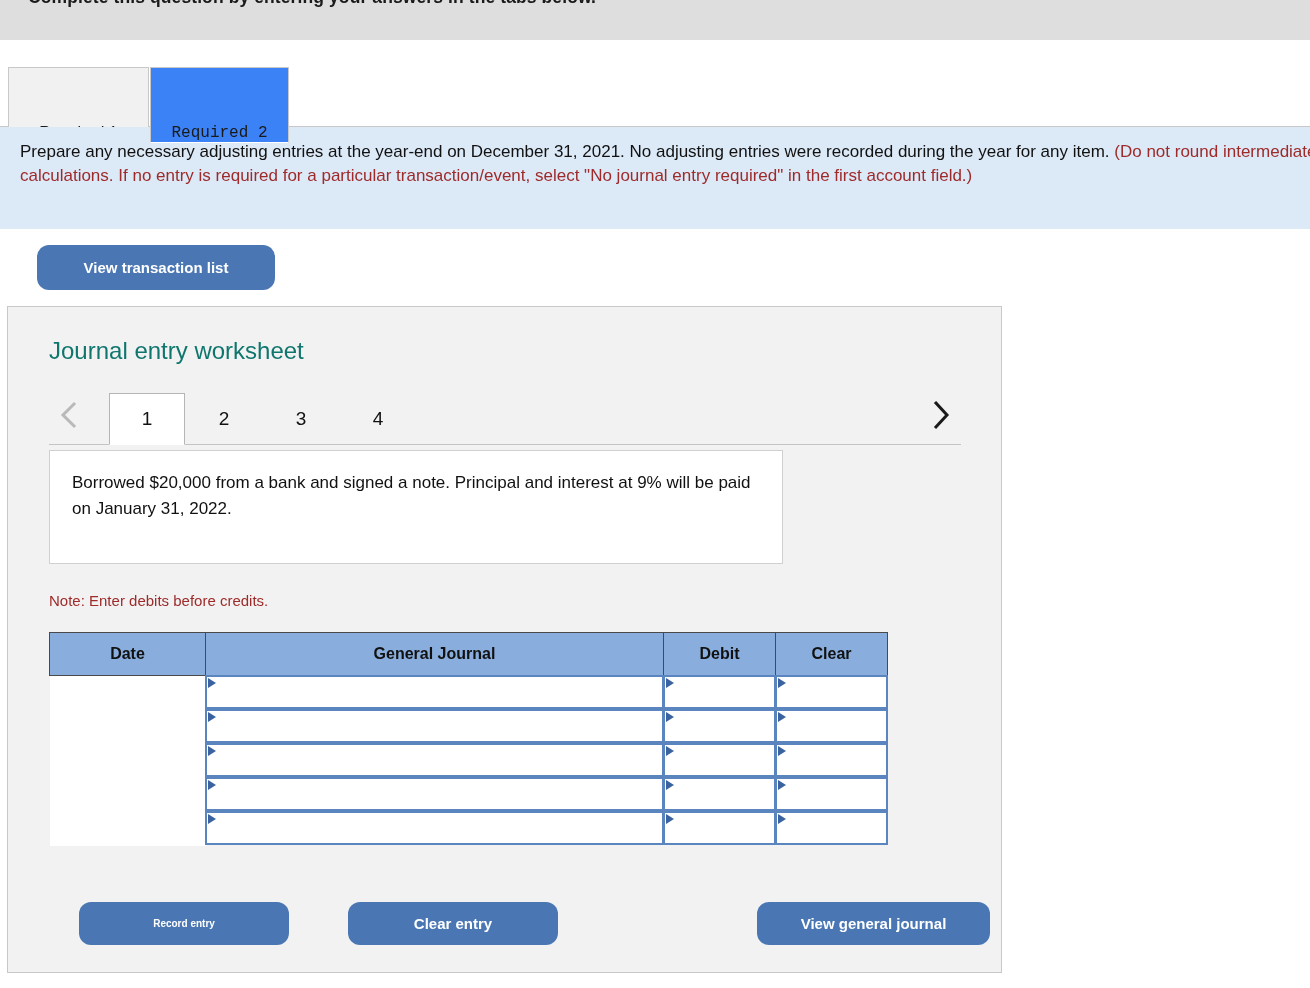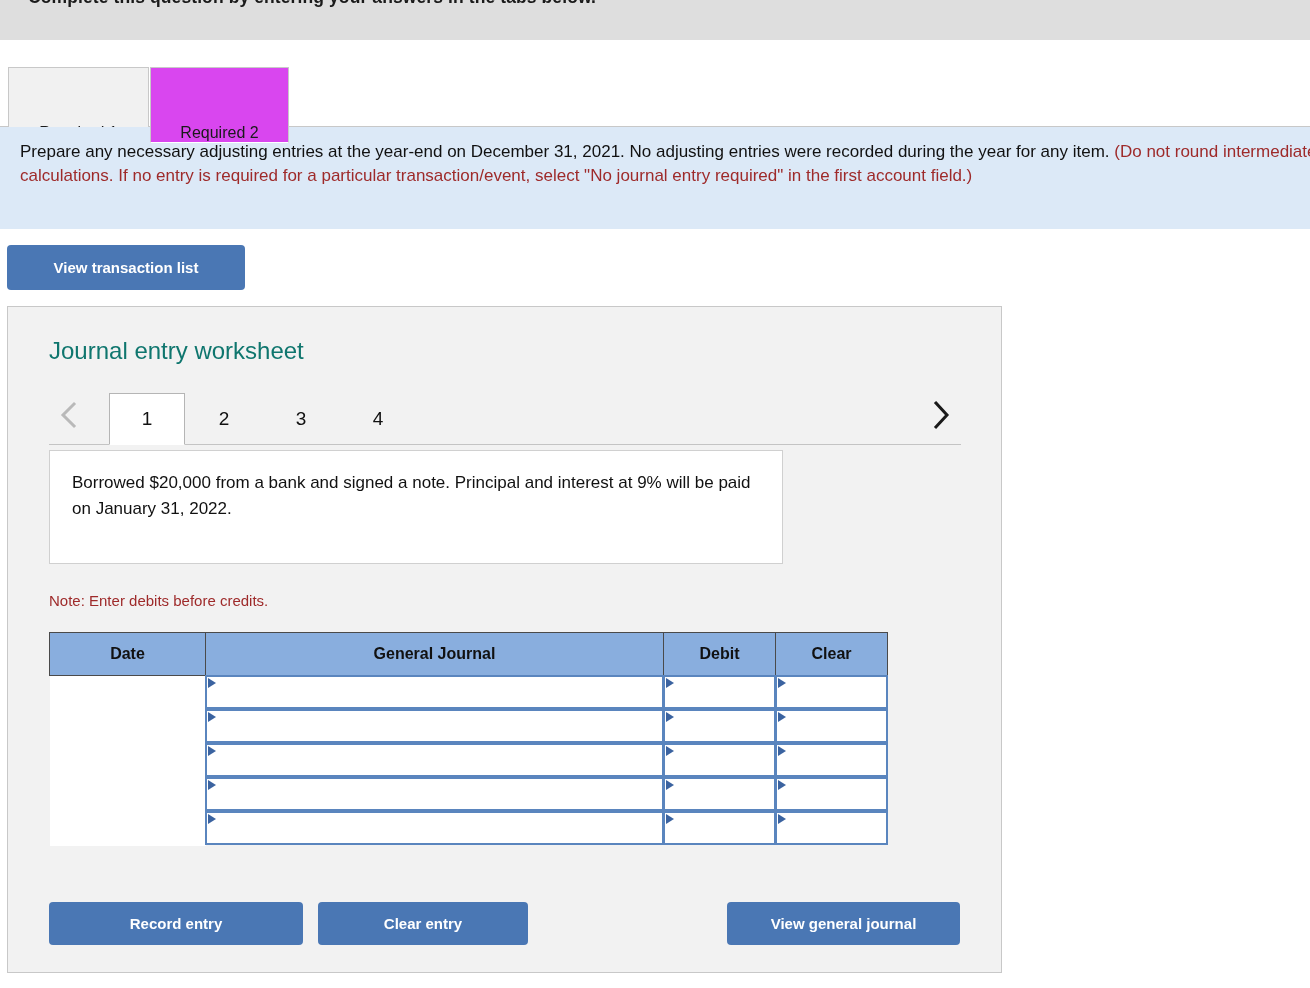"Required 2" .req-tab.active { background: #d946ef -> #3b82f6; font-family: none -> Liberation Mono, monospace }
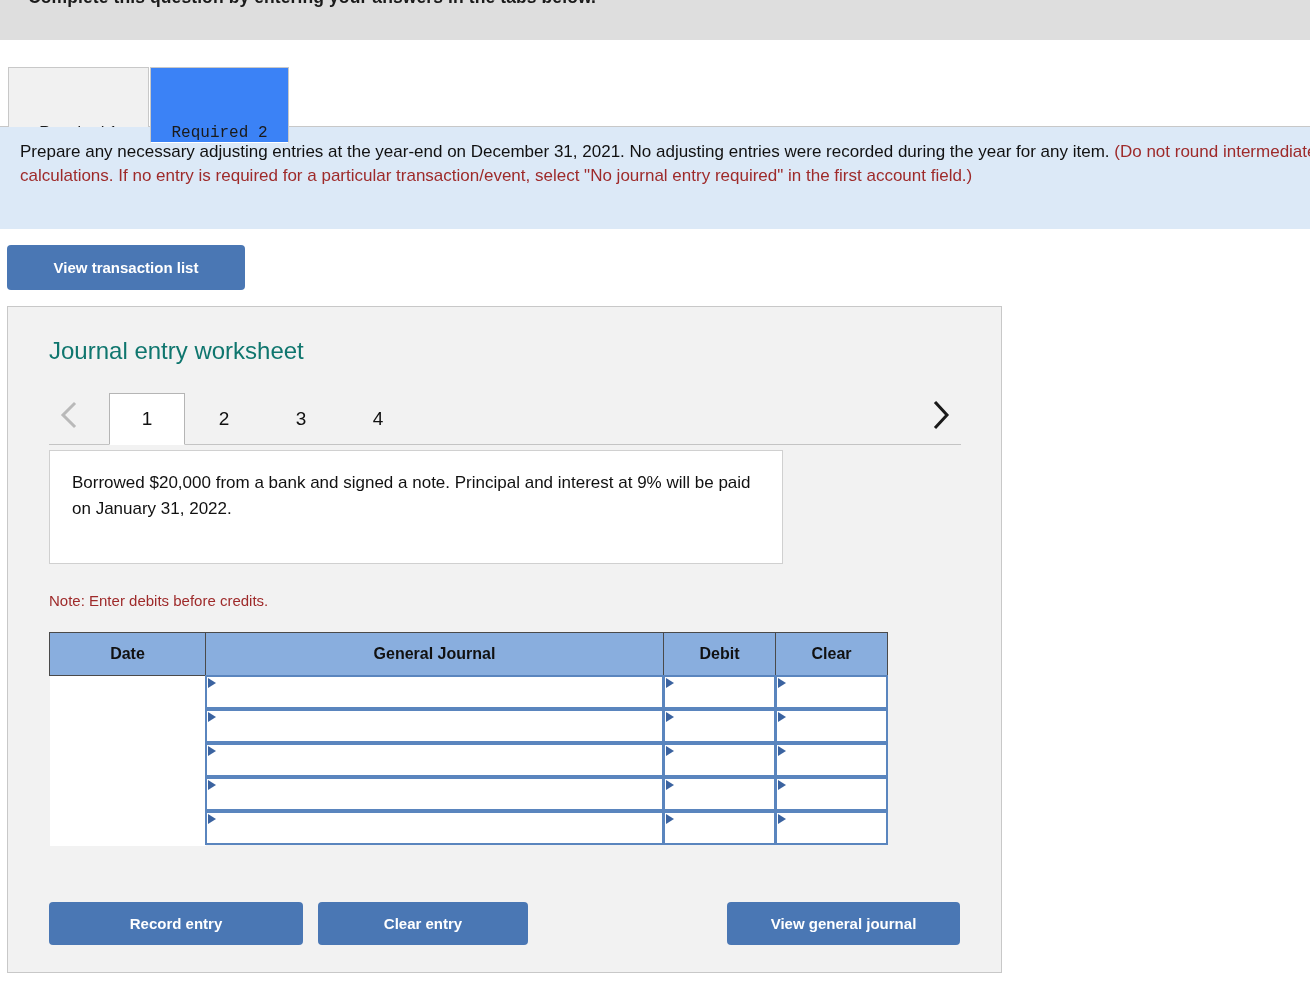"View transaction list" .btn { border-radius: 4px -> 12px; margin-left: none -> 30px }
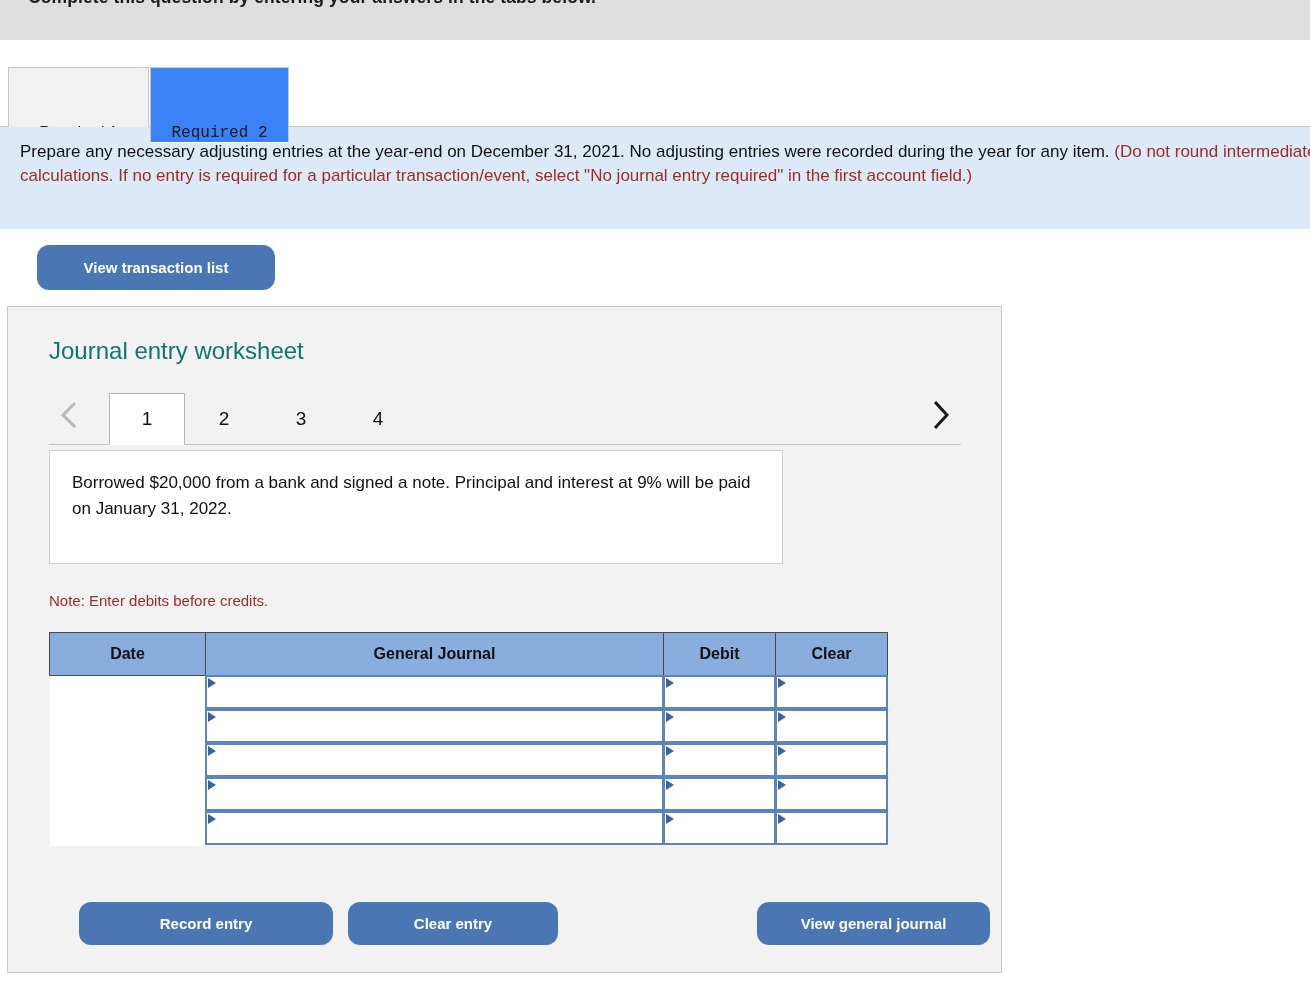"Record entry" #record-entry { font-size: 15px -> 10px; width: 254px -> 210px }
